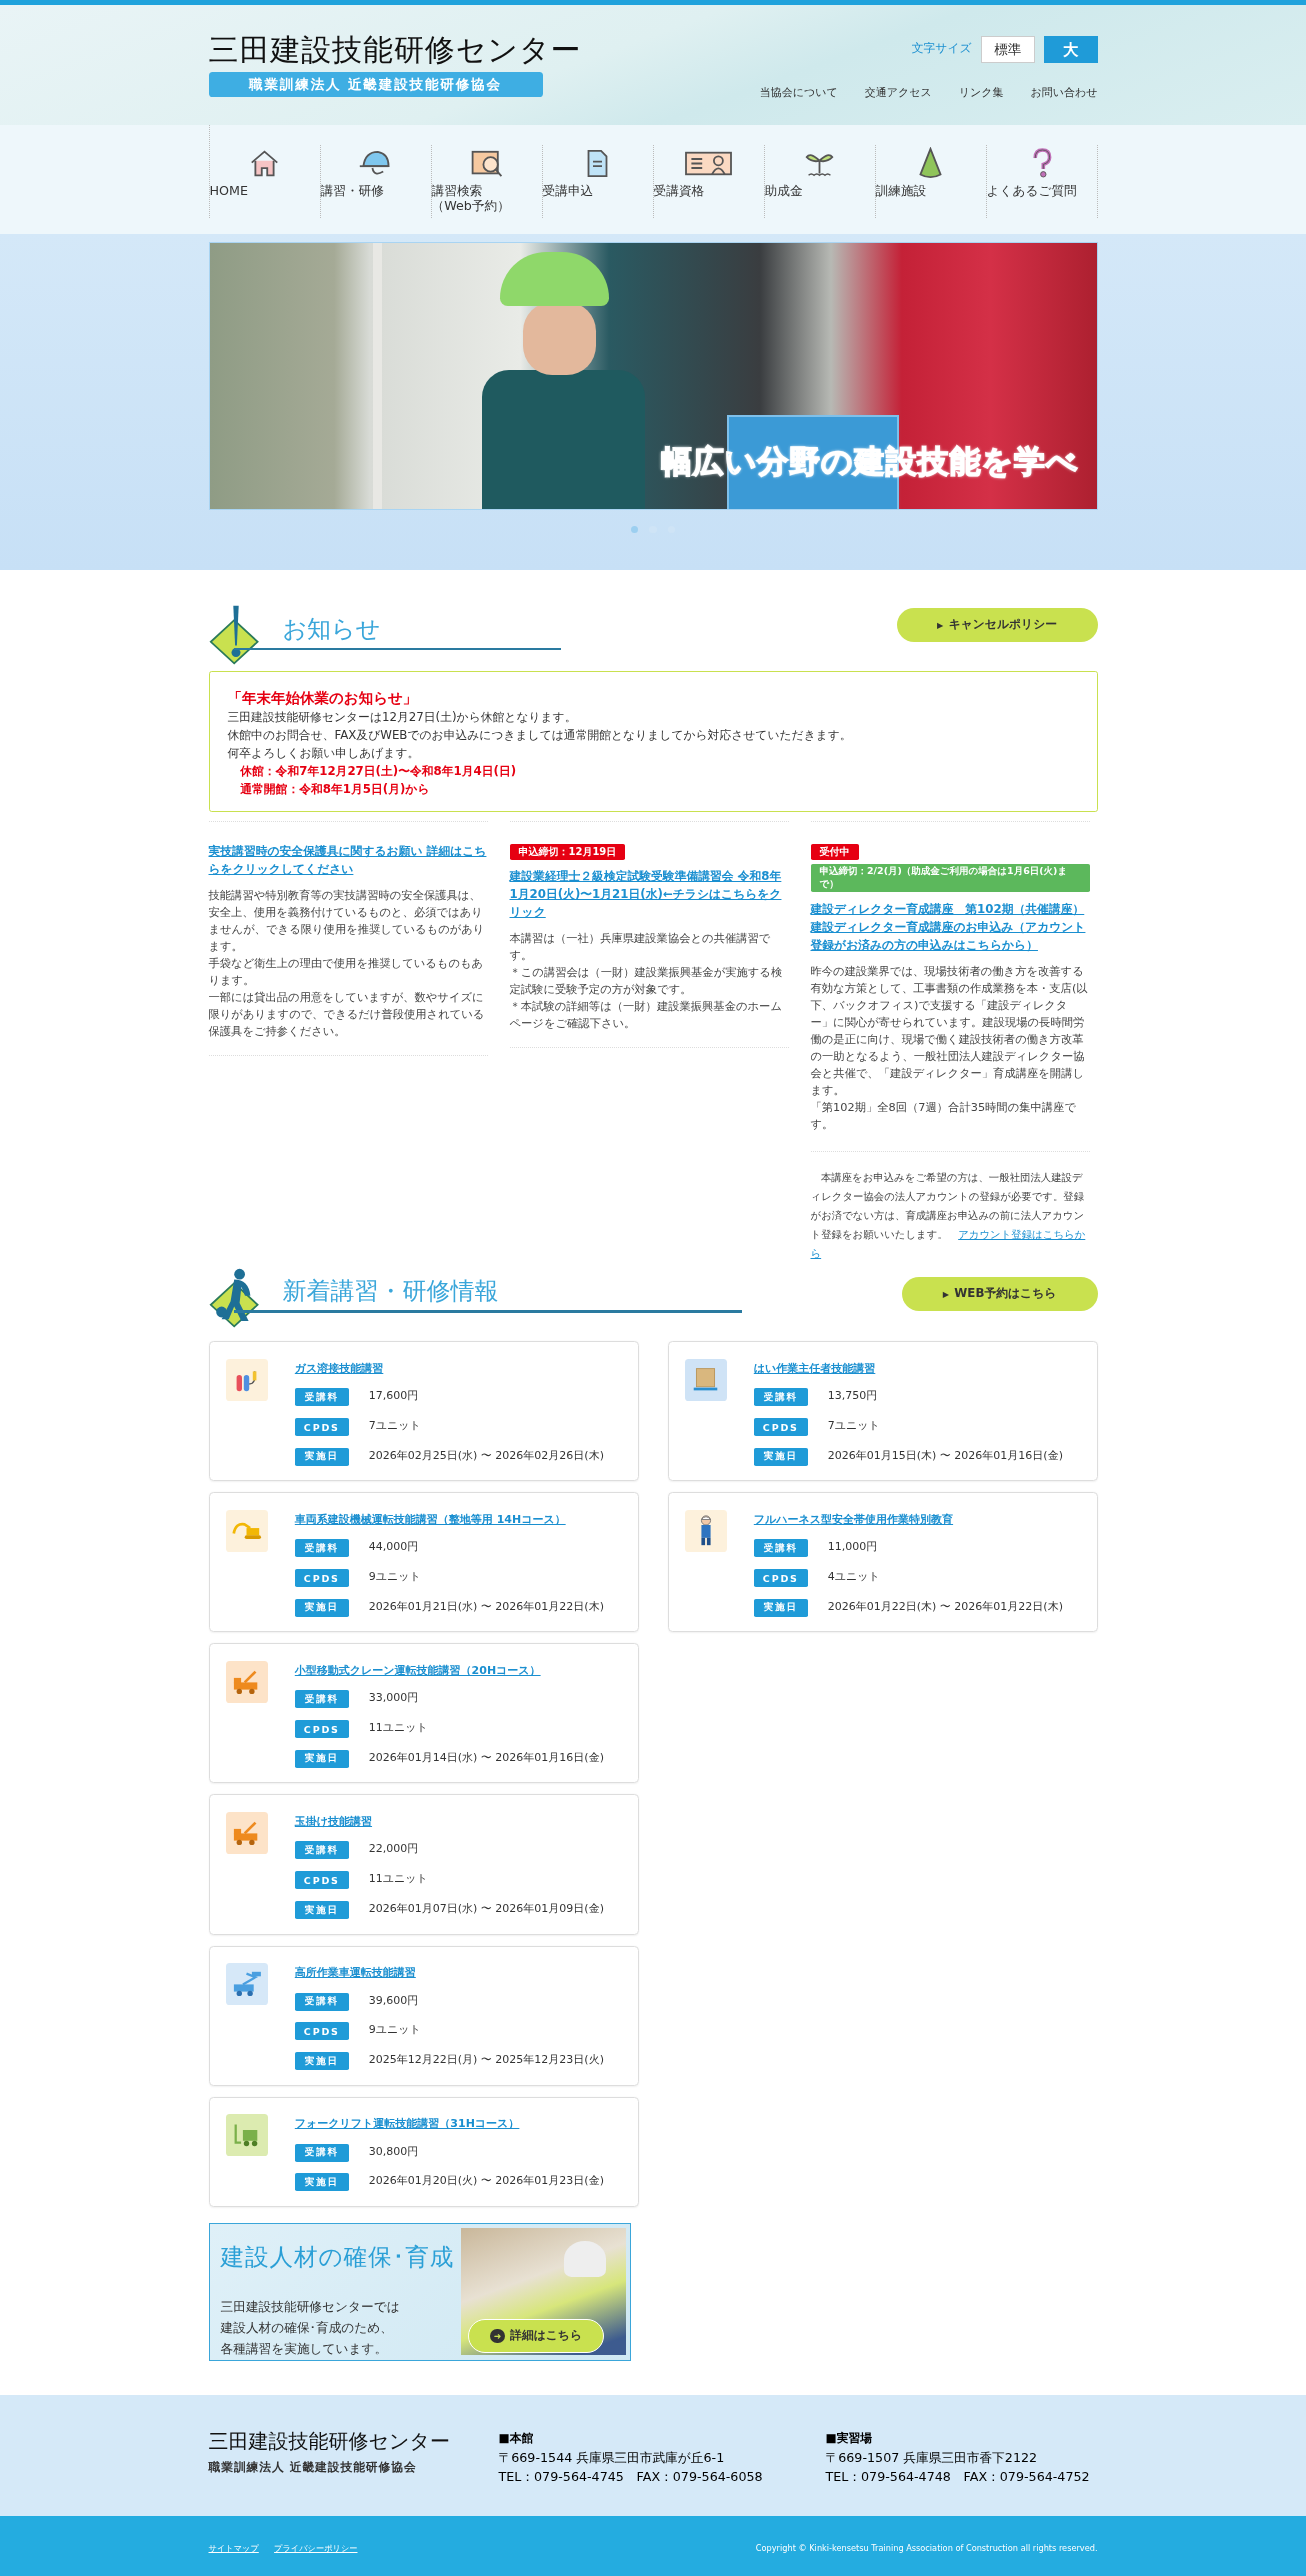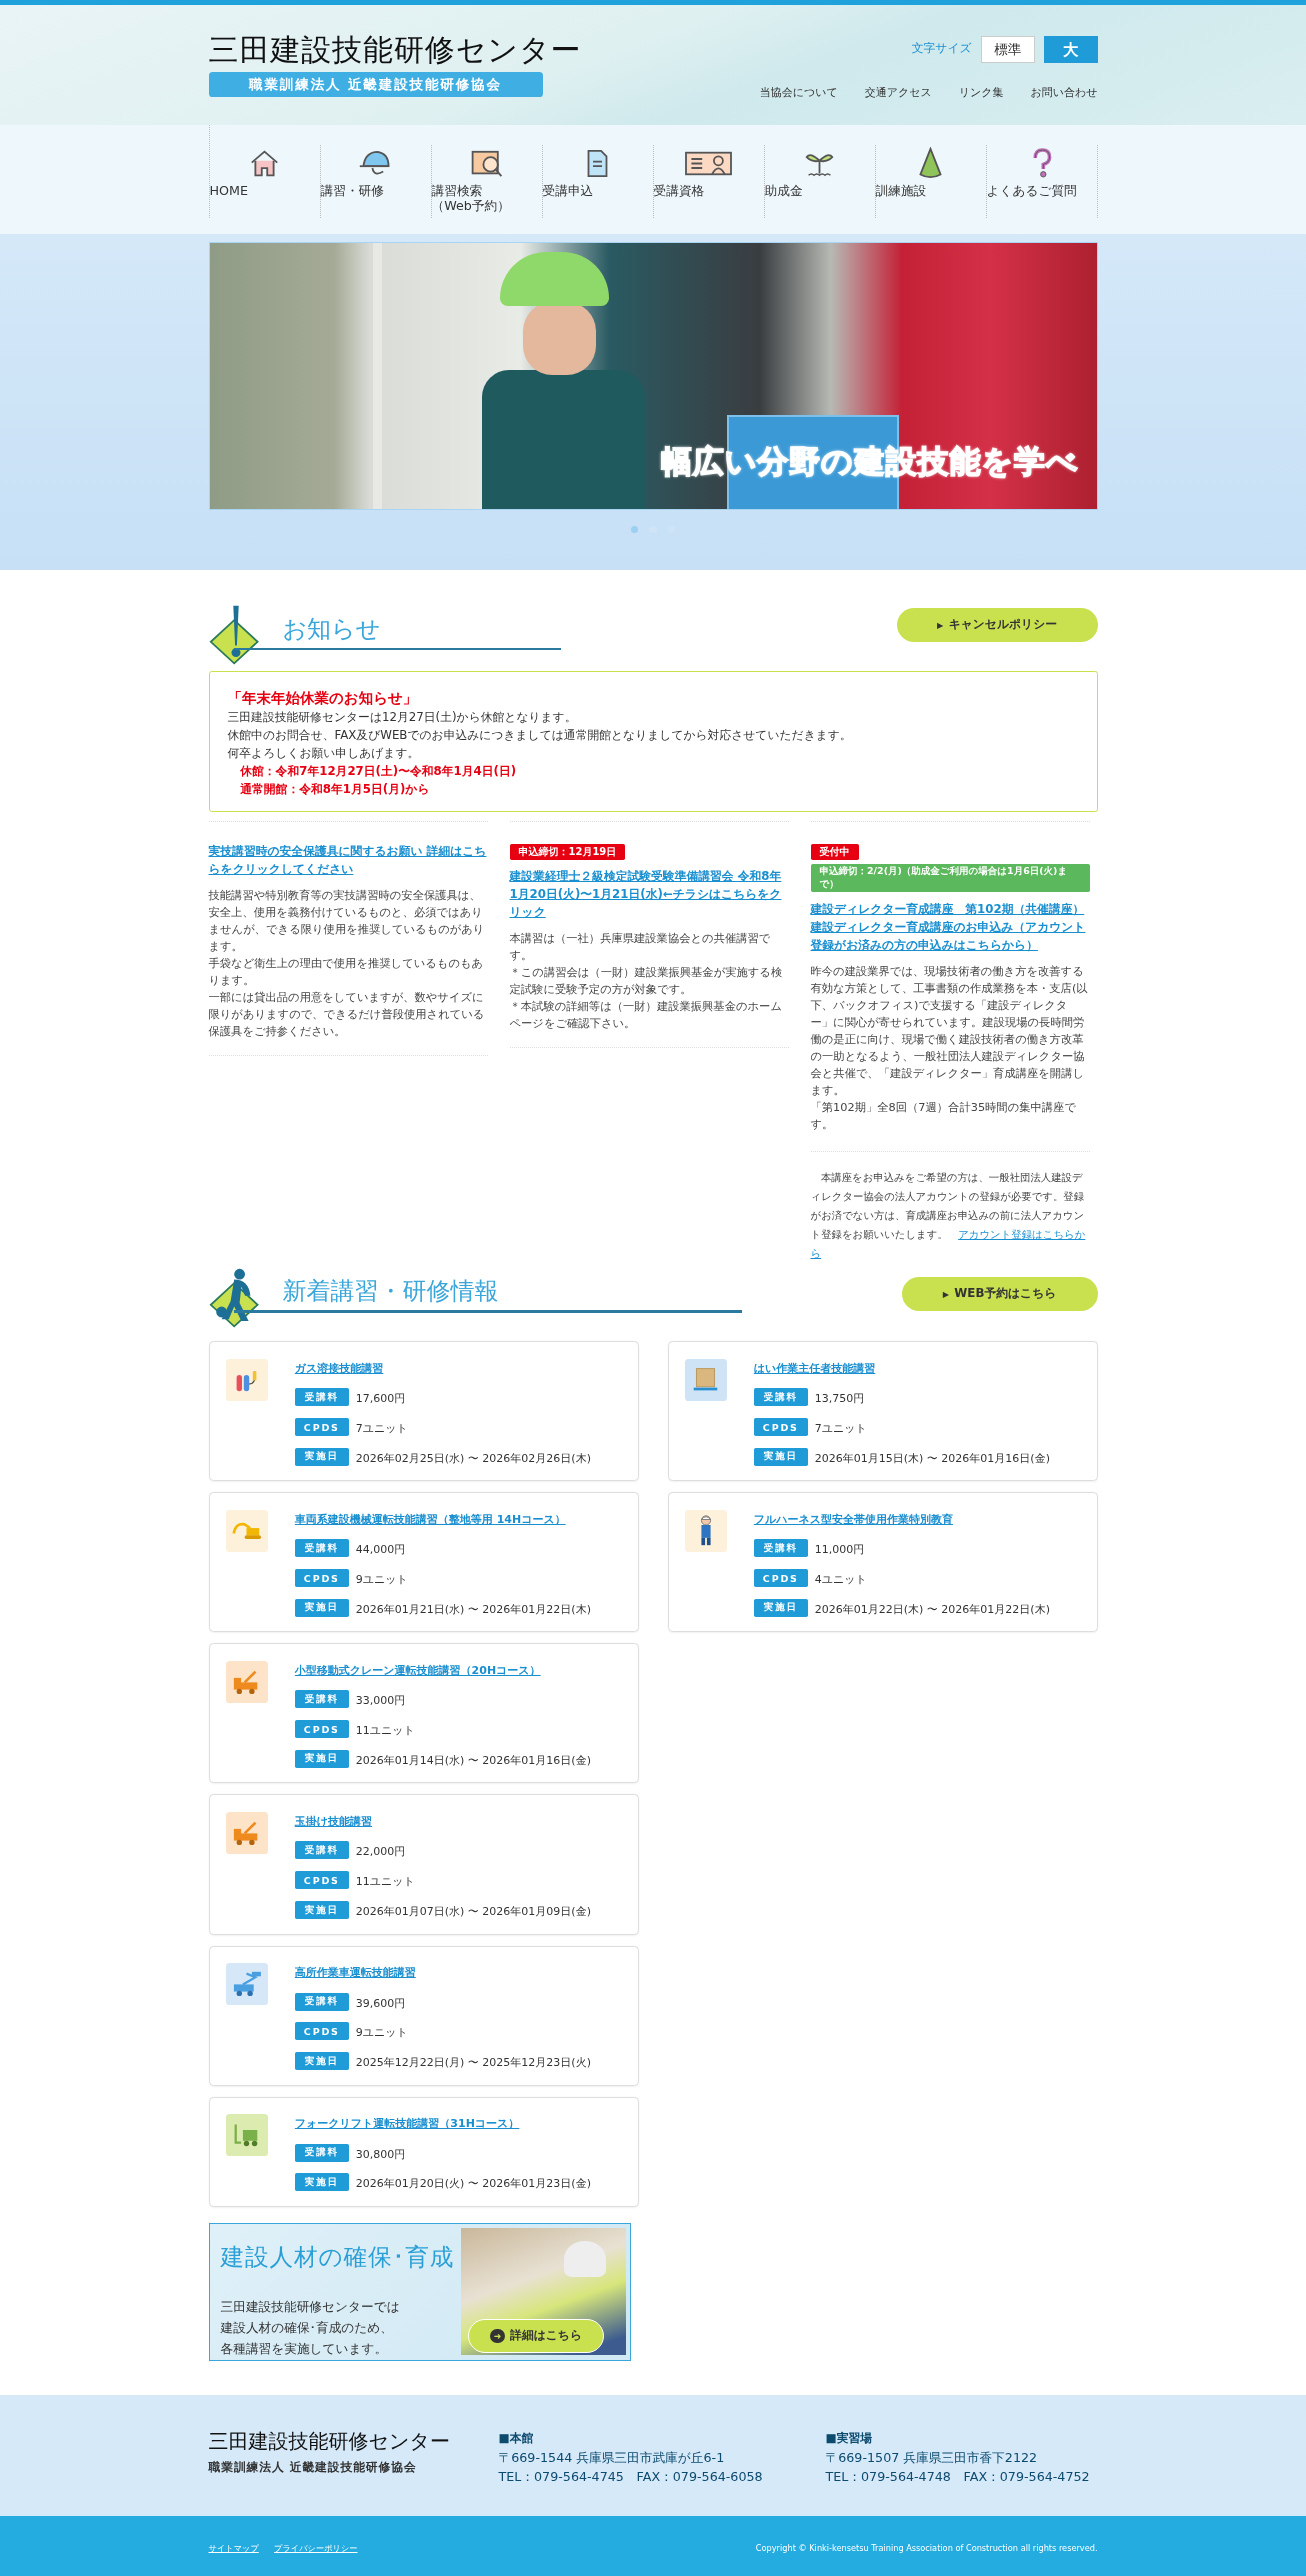"受講料" .row { align-items: flex-end -> flex-start; gap: 7px -> 20px }
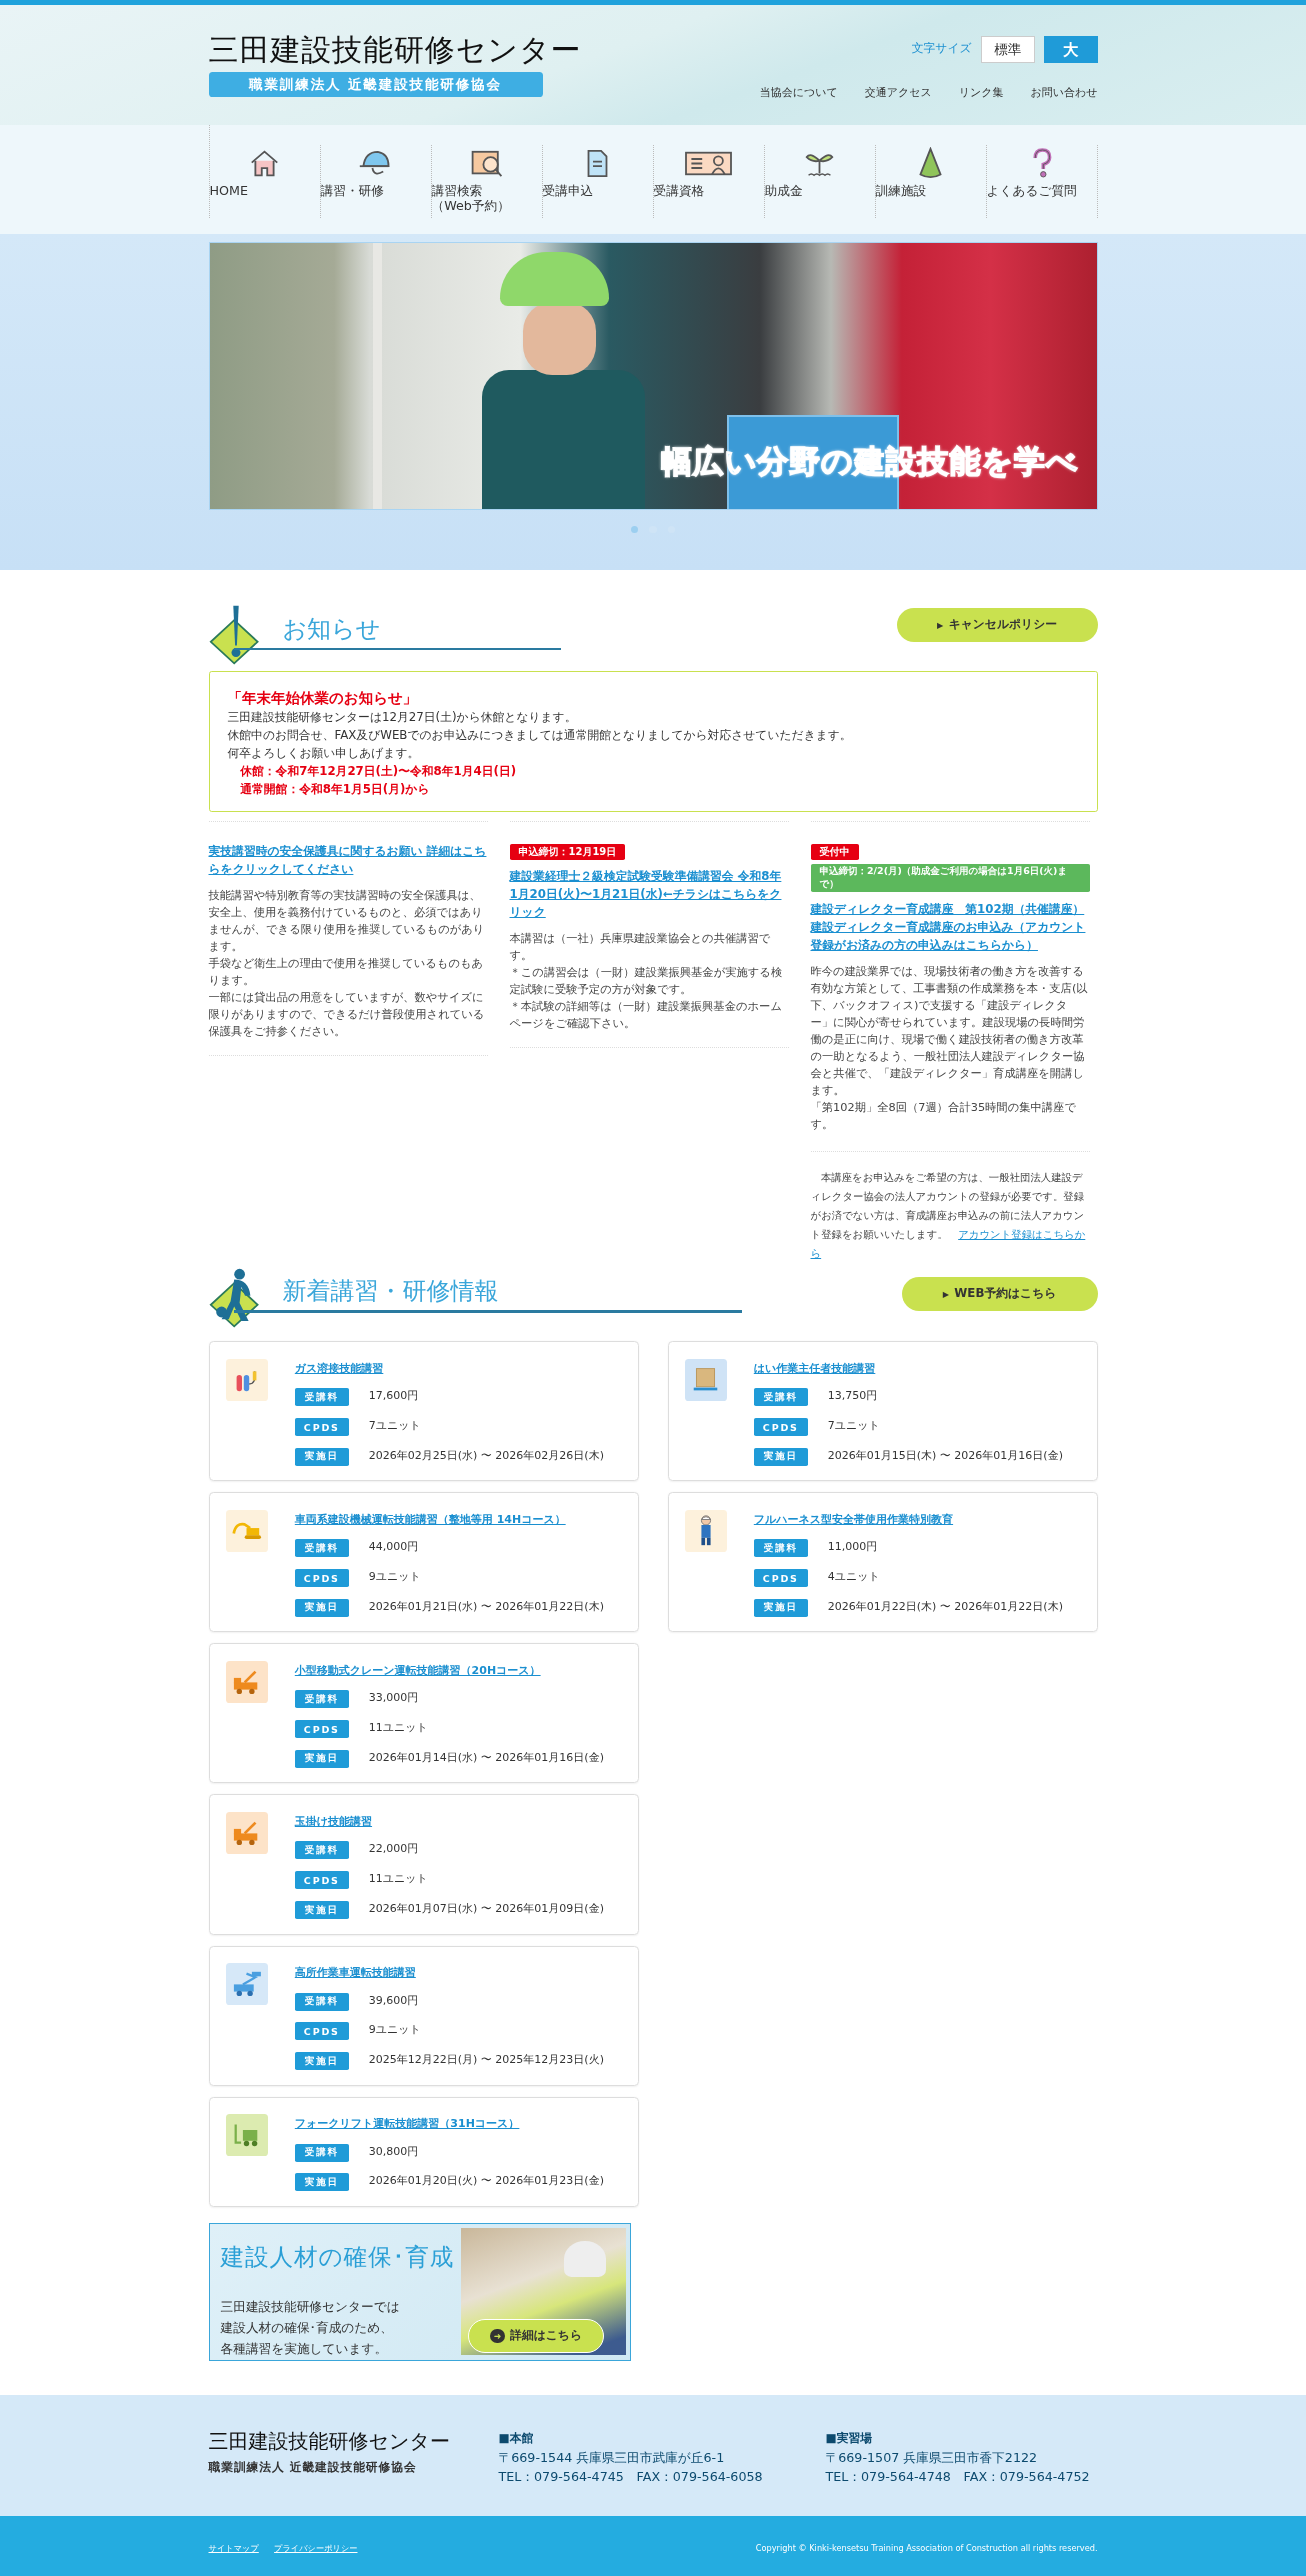"■本館" .f-addr { color: #0c4a6e -> #000000 }
